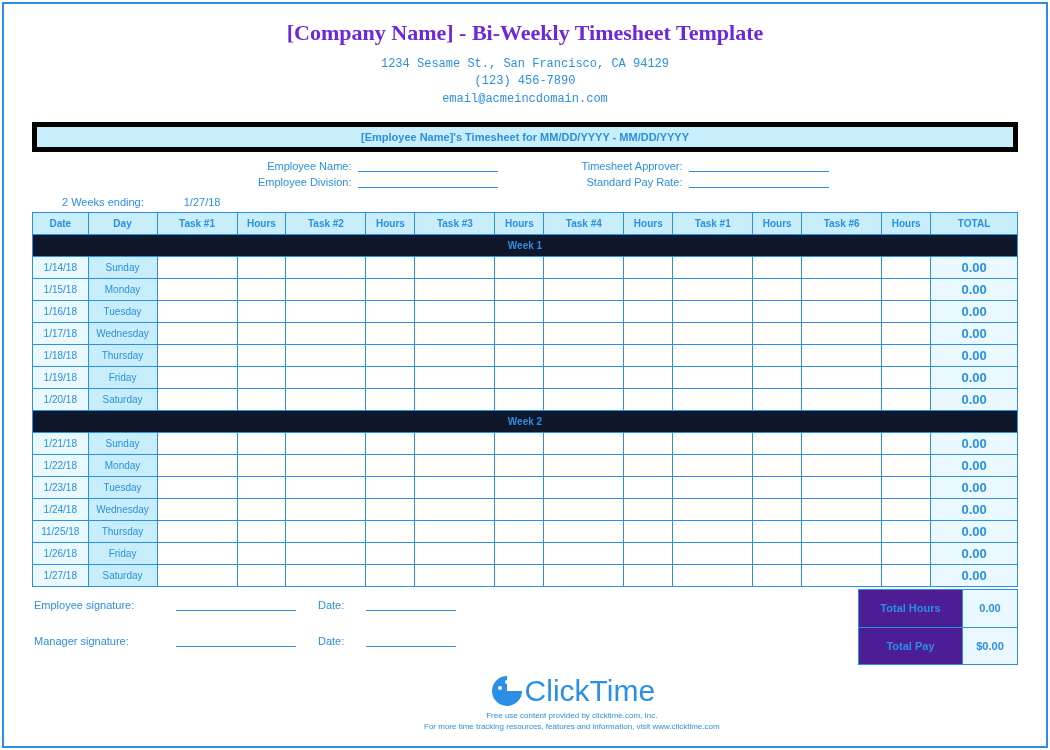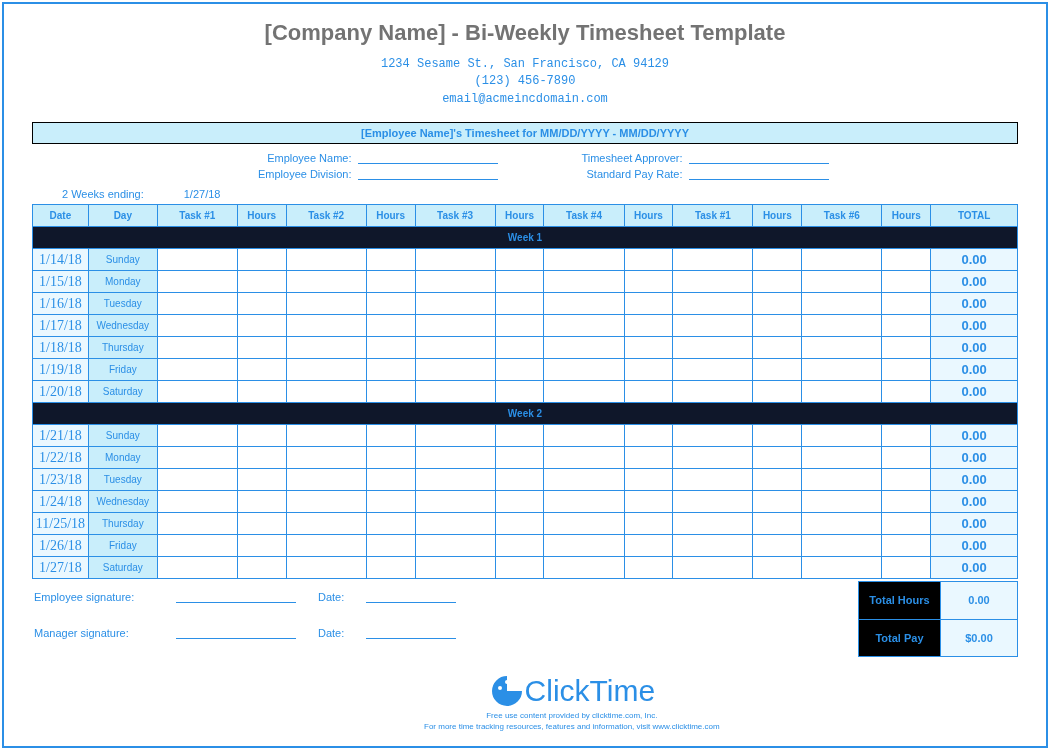"[Company Name] - Bi-Weekly Timesheet" .title { color: #737373 -> #6d28d9; font-family: Liberation Sans, sans-serif -> Liberation Serif, serif }
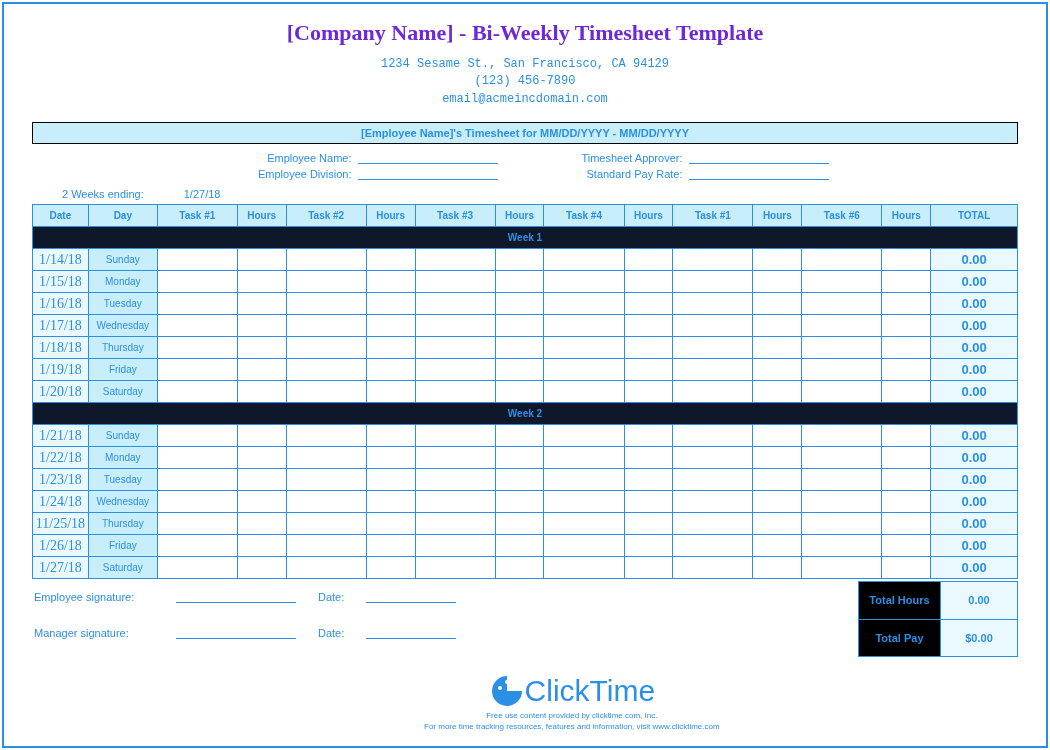"[Employee Name]'s Timesheet for" .subheader { border: 1px solid #000000 -> 5px solid #000000 }
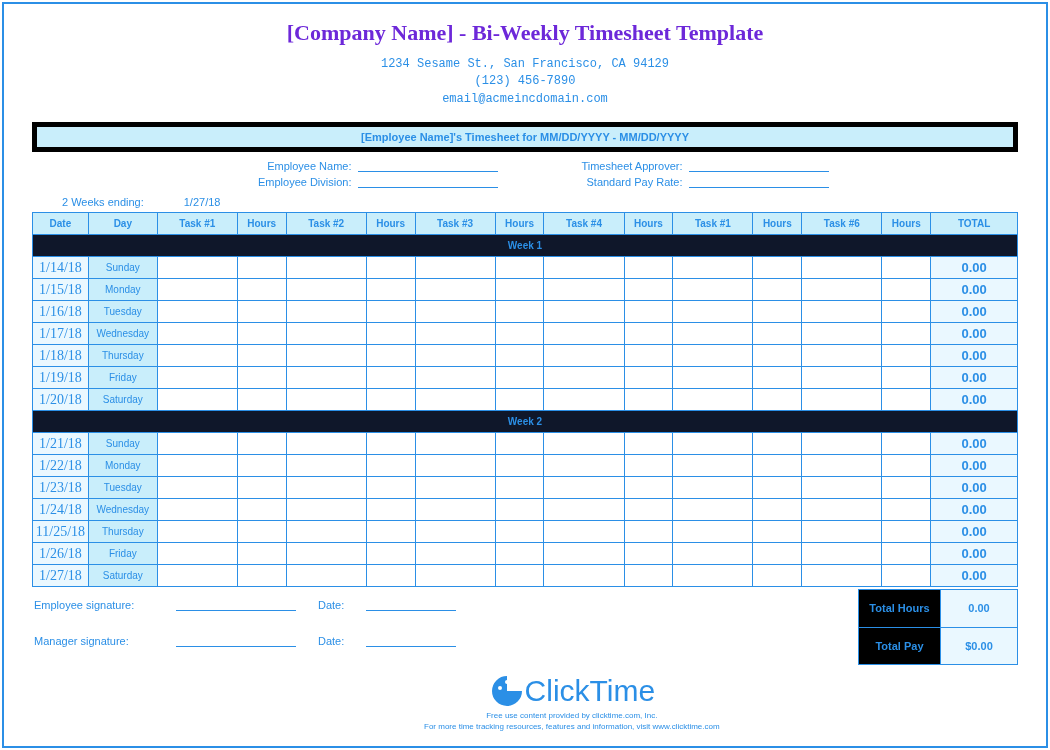"1/14/18" .datecell { font-family: Liberation Serif, serif -> none; font-size: 14px -> 10px }
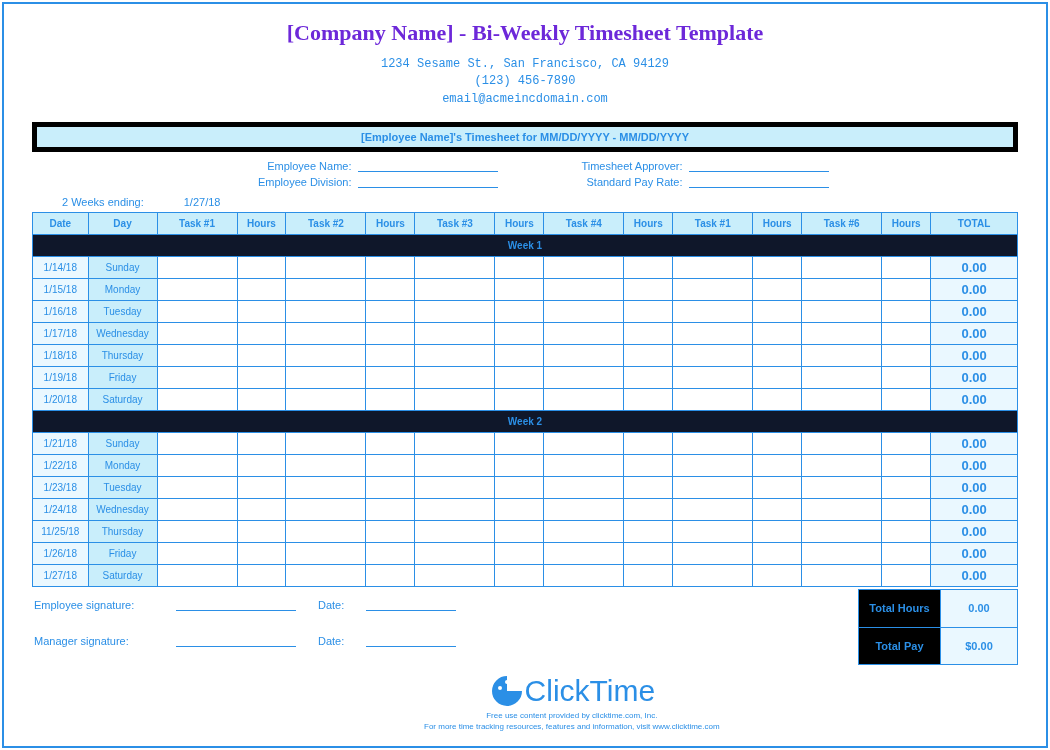"Total Hours" .sumlabel { background: #000000 -> #4c1d95; width: 82px -> 104px }
